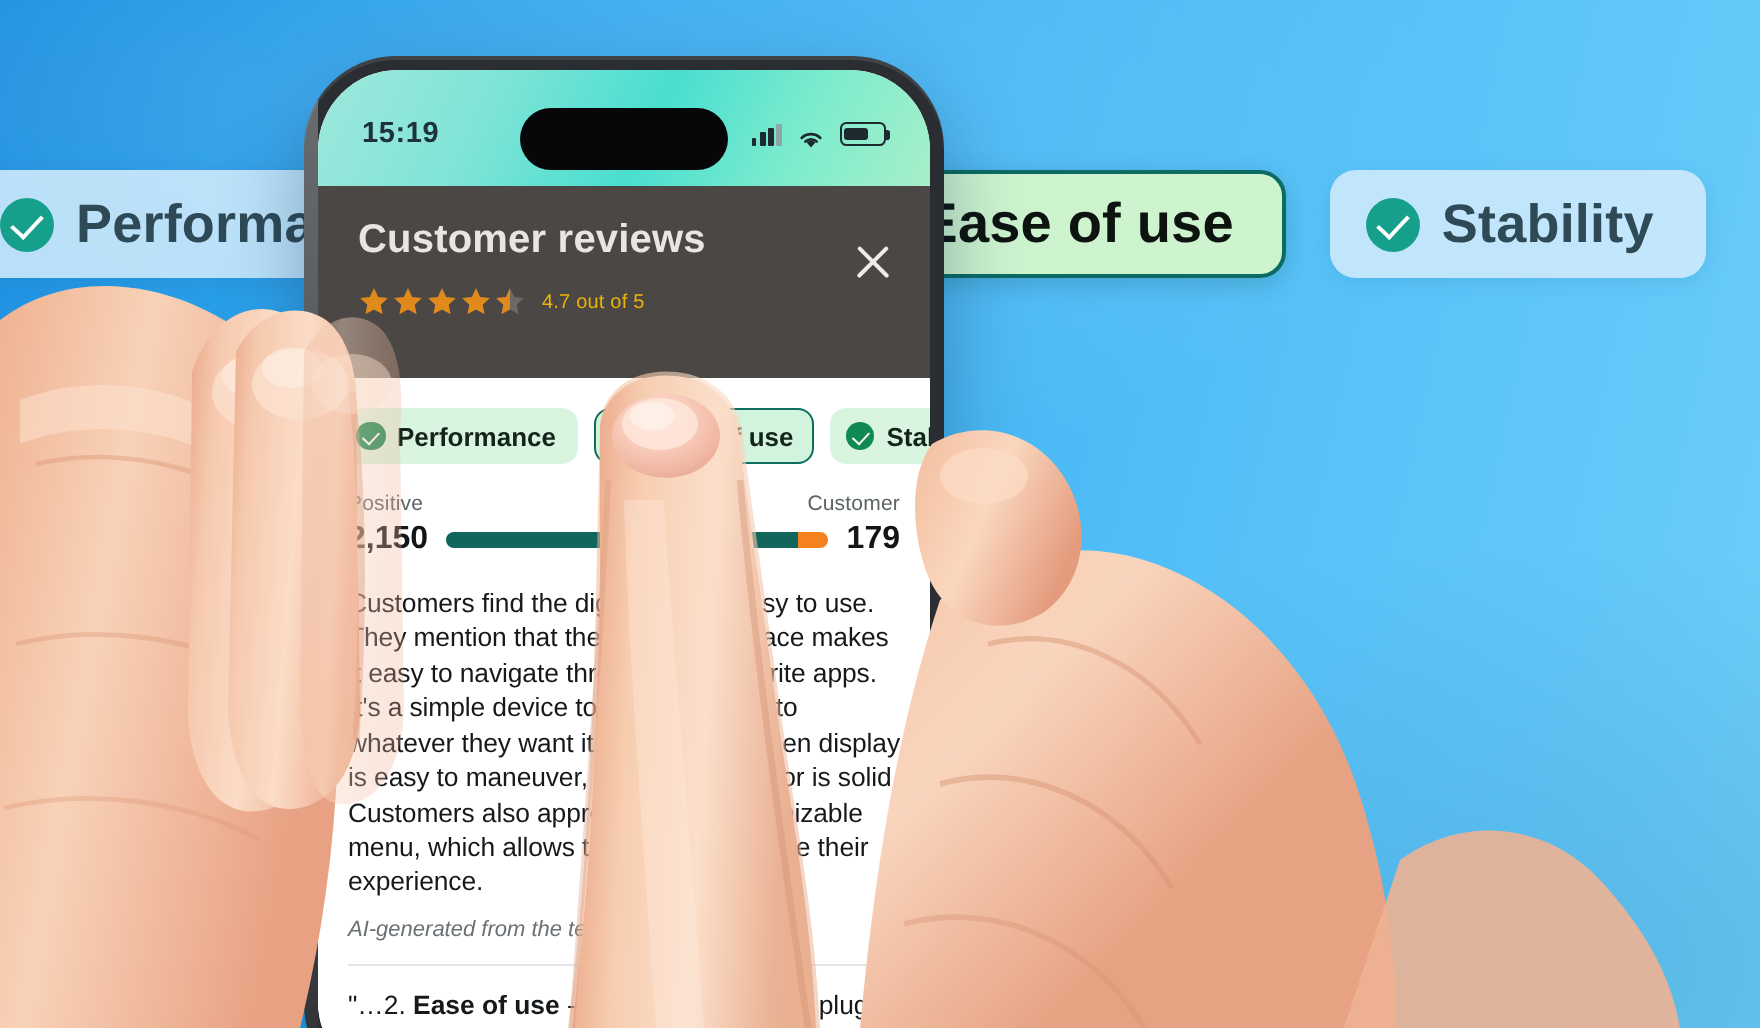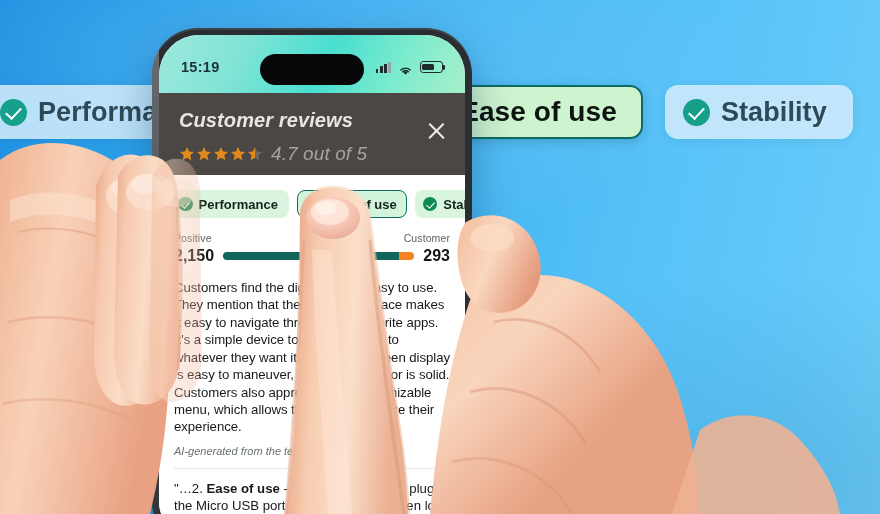"Customer reviews" .hdr { font-style: italic -> none; height: 82px -> 96px }
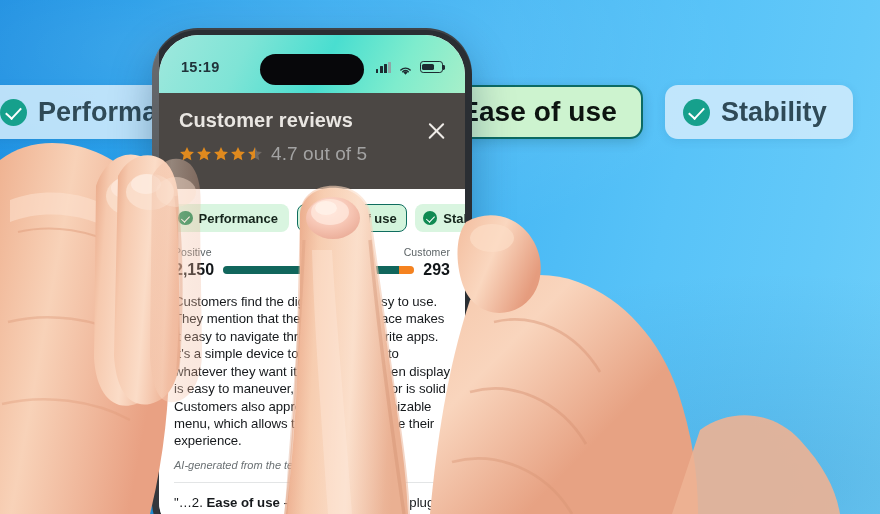"4.7 out of 5" .hdr-rtxt { color: #a3a3a3 -> #eab308; font-size: 19px -> 10px }
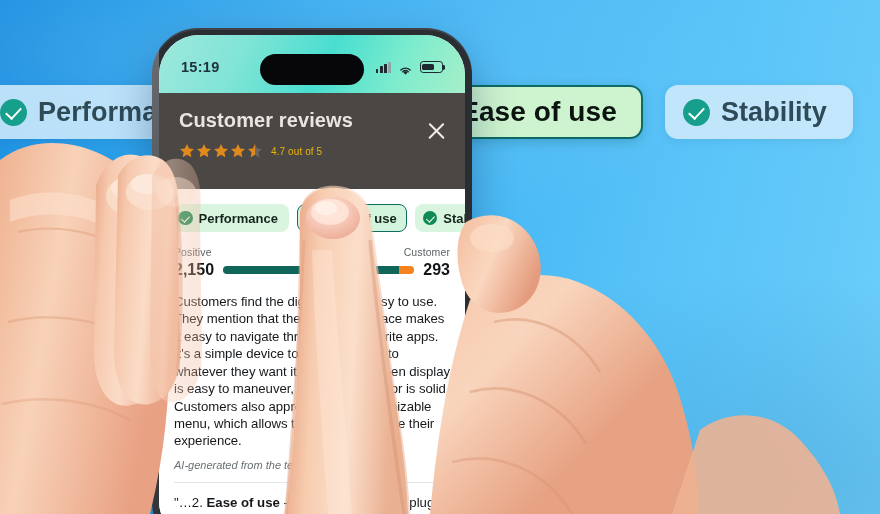"293" span.sent-num { text: 293 -> 179 }
